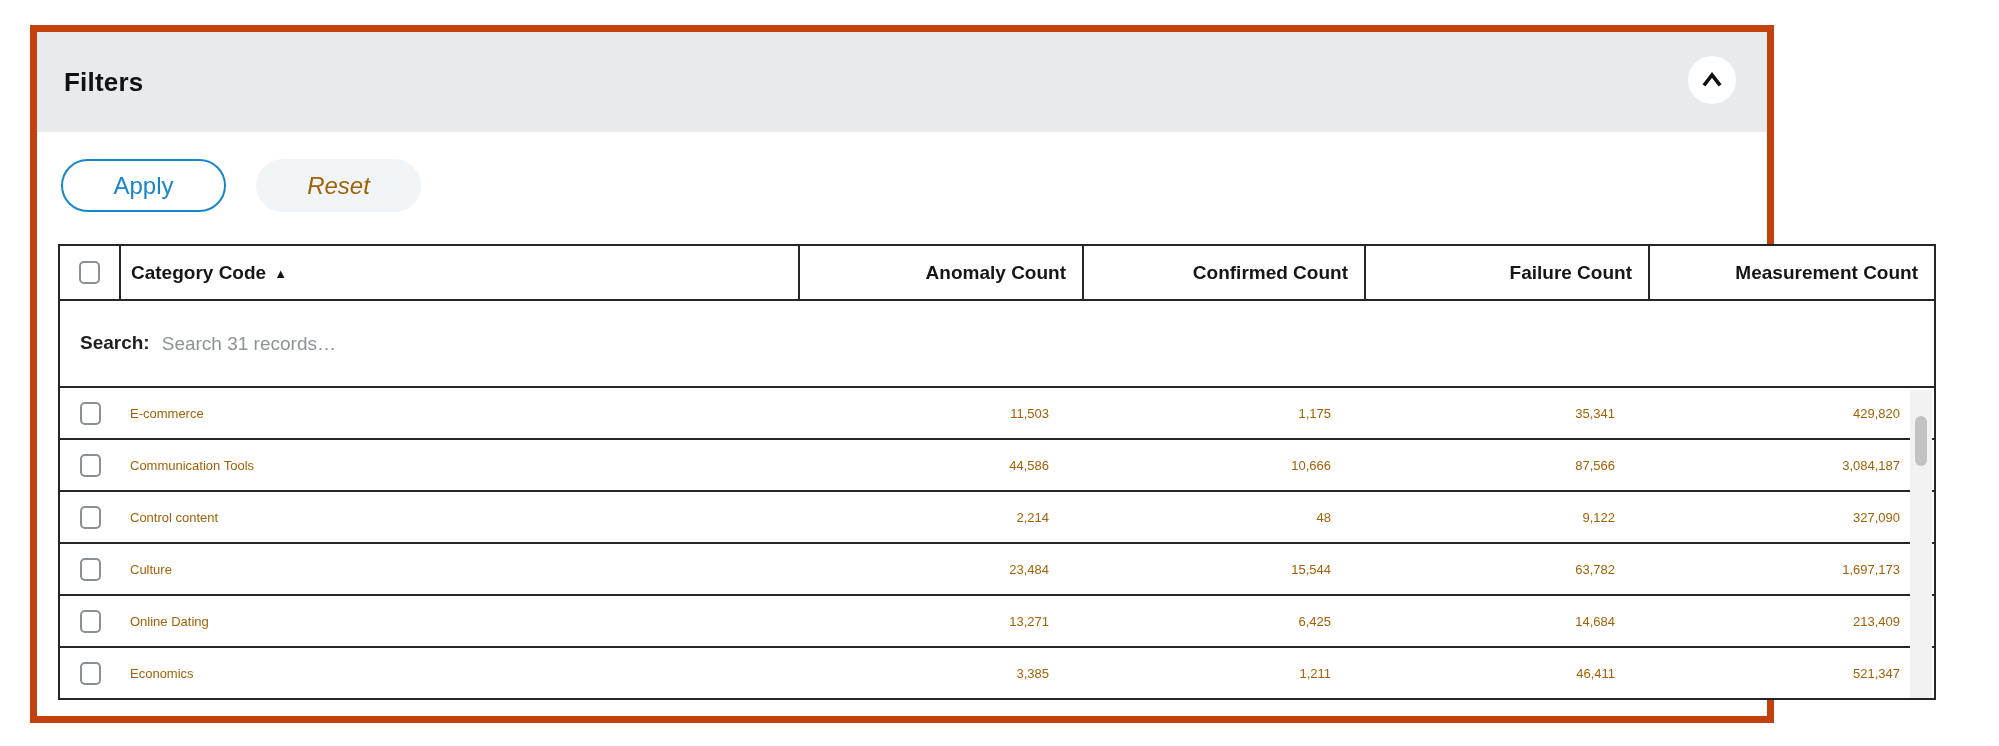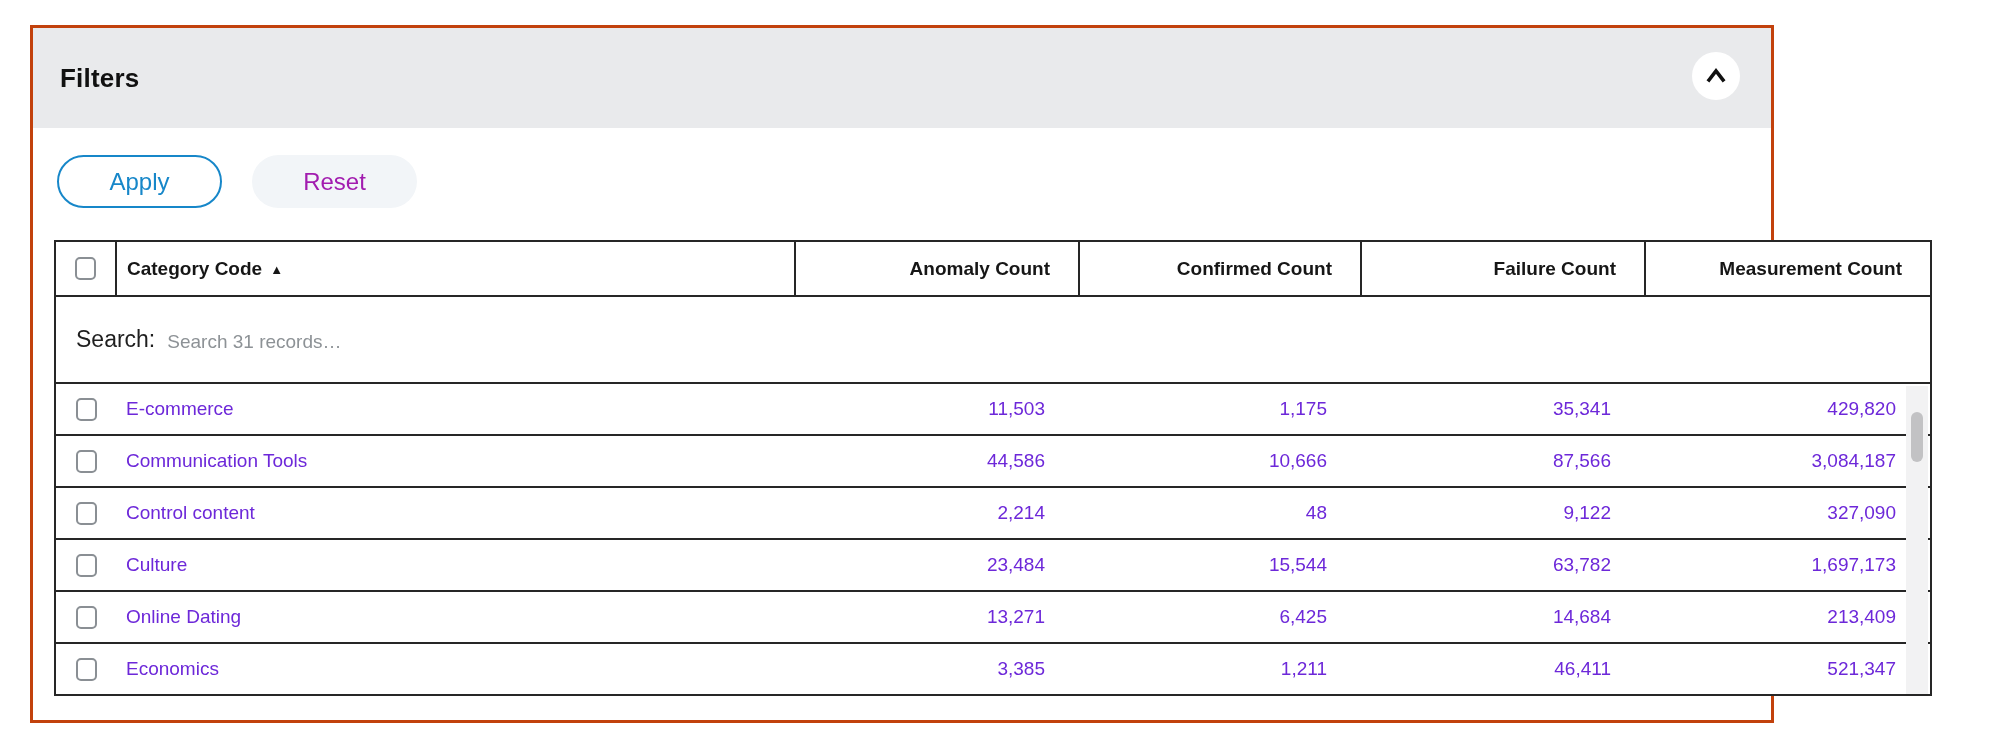"Filters" .panel { border: 3px solid #c2410c -> 7px solid #c2410c }
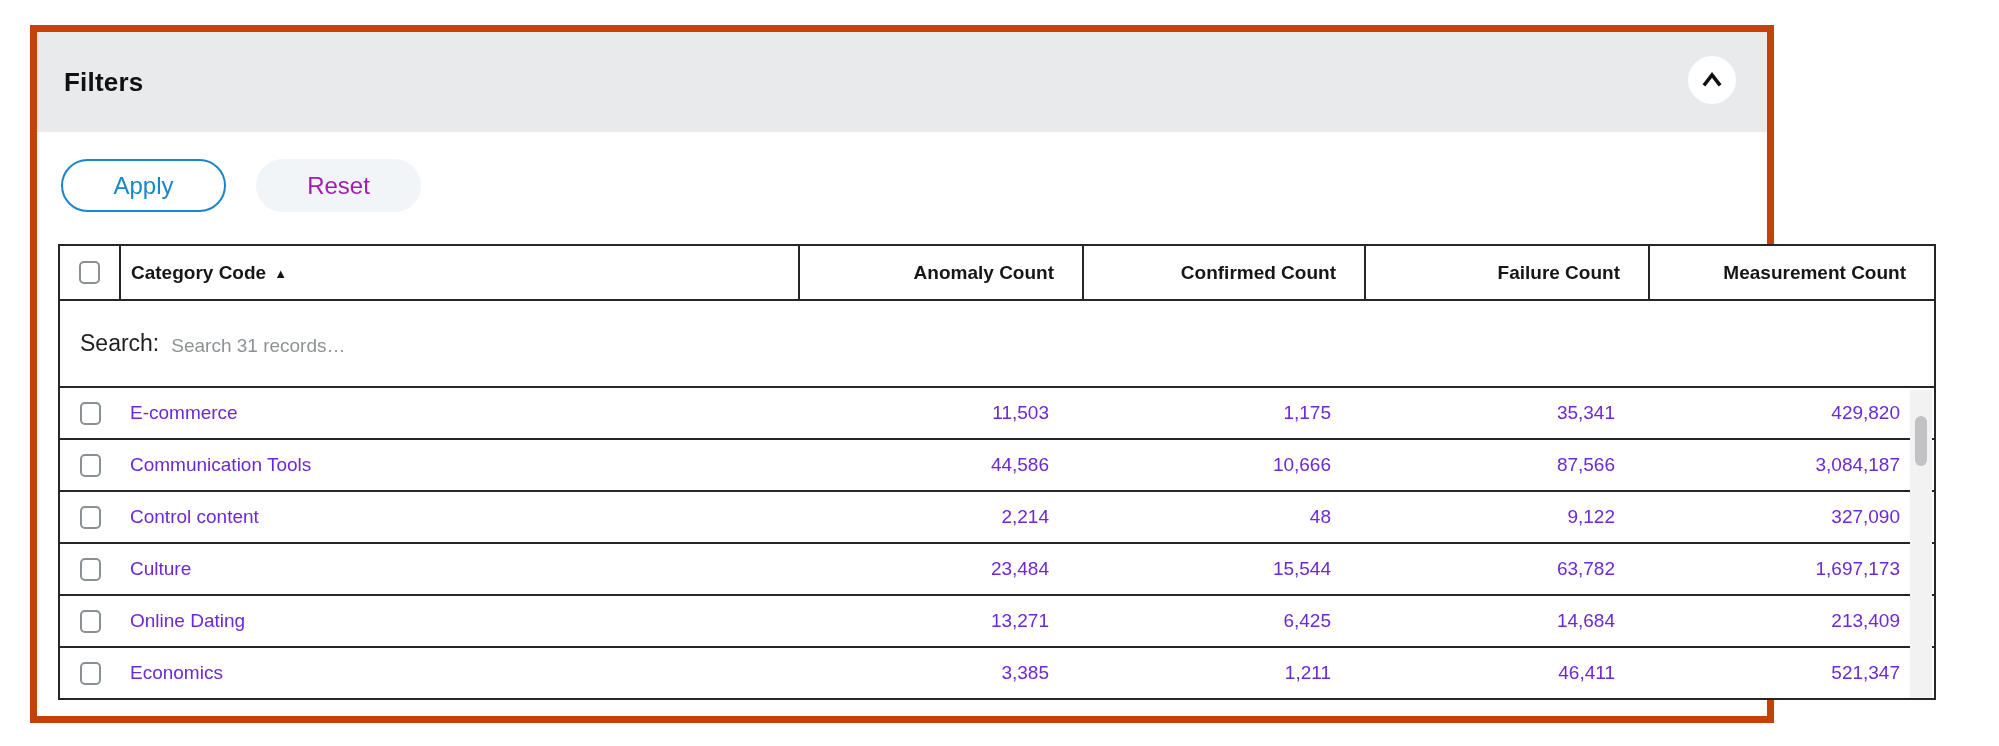"Reset" .btn-reset { color: #a21caf -> #a16207; font-style: none -> italic }
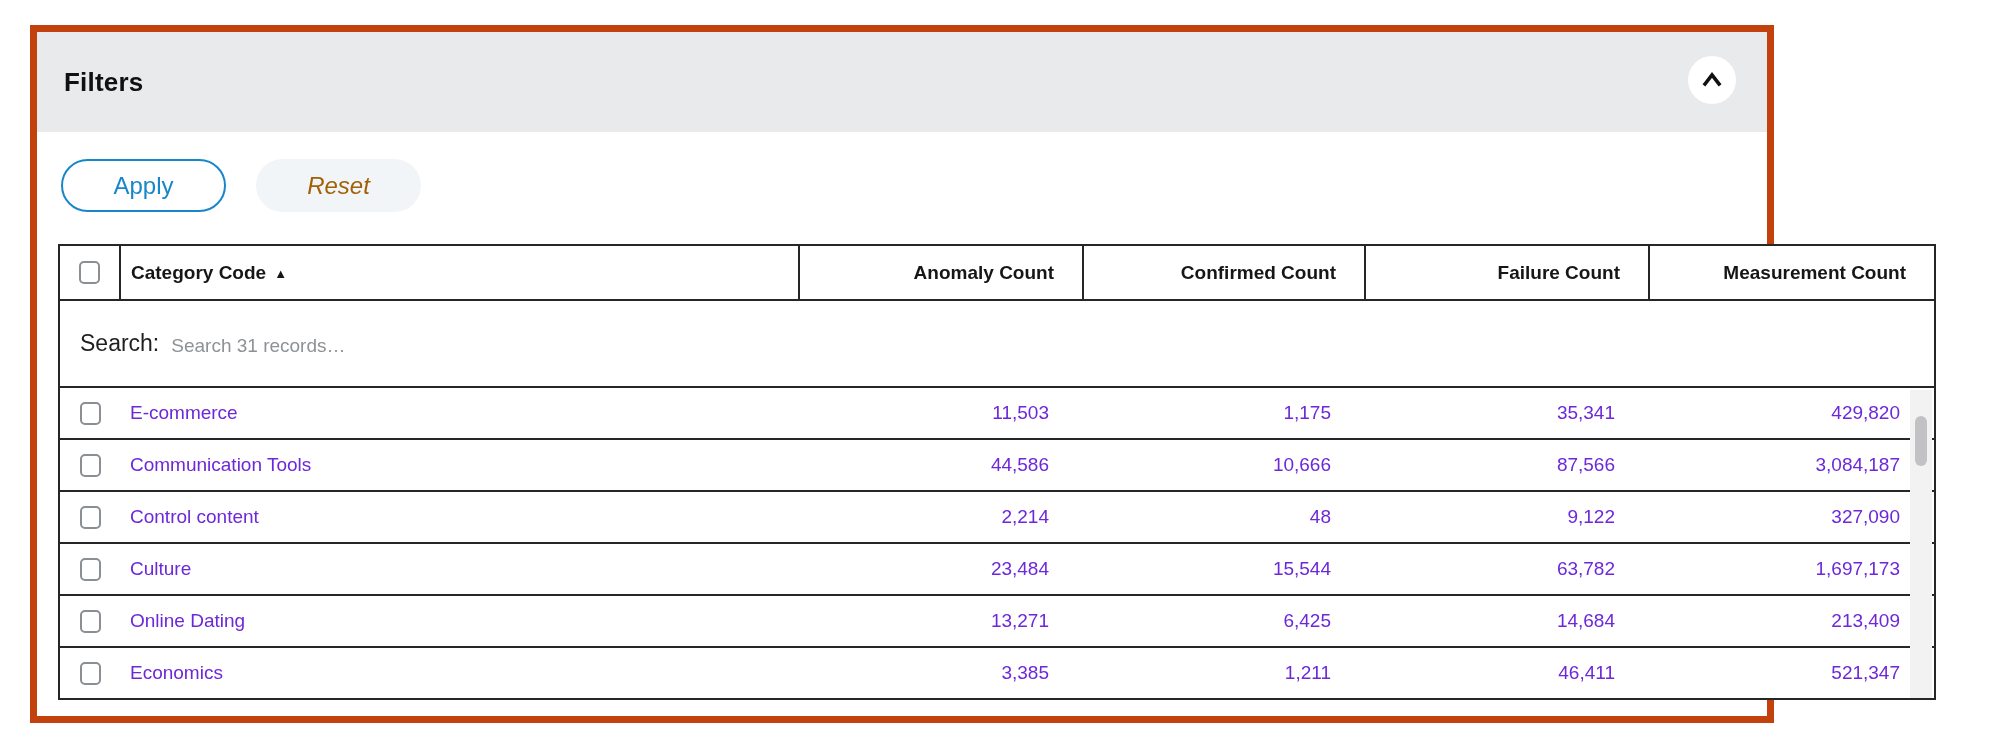"Anomaly Count" th.col-num { padding-right: 28px -> 16px }
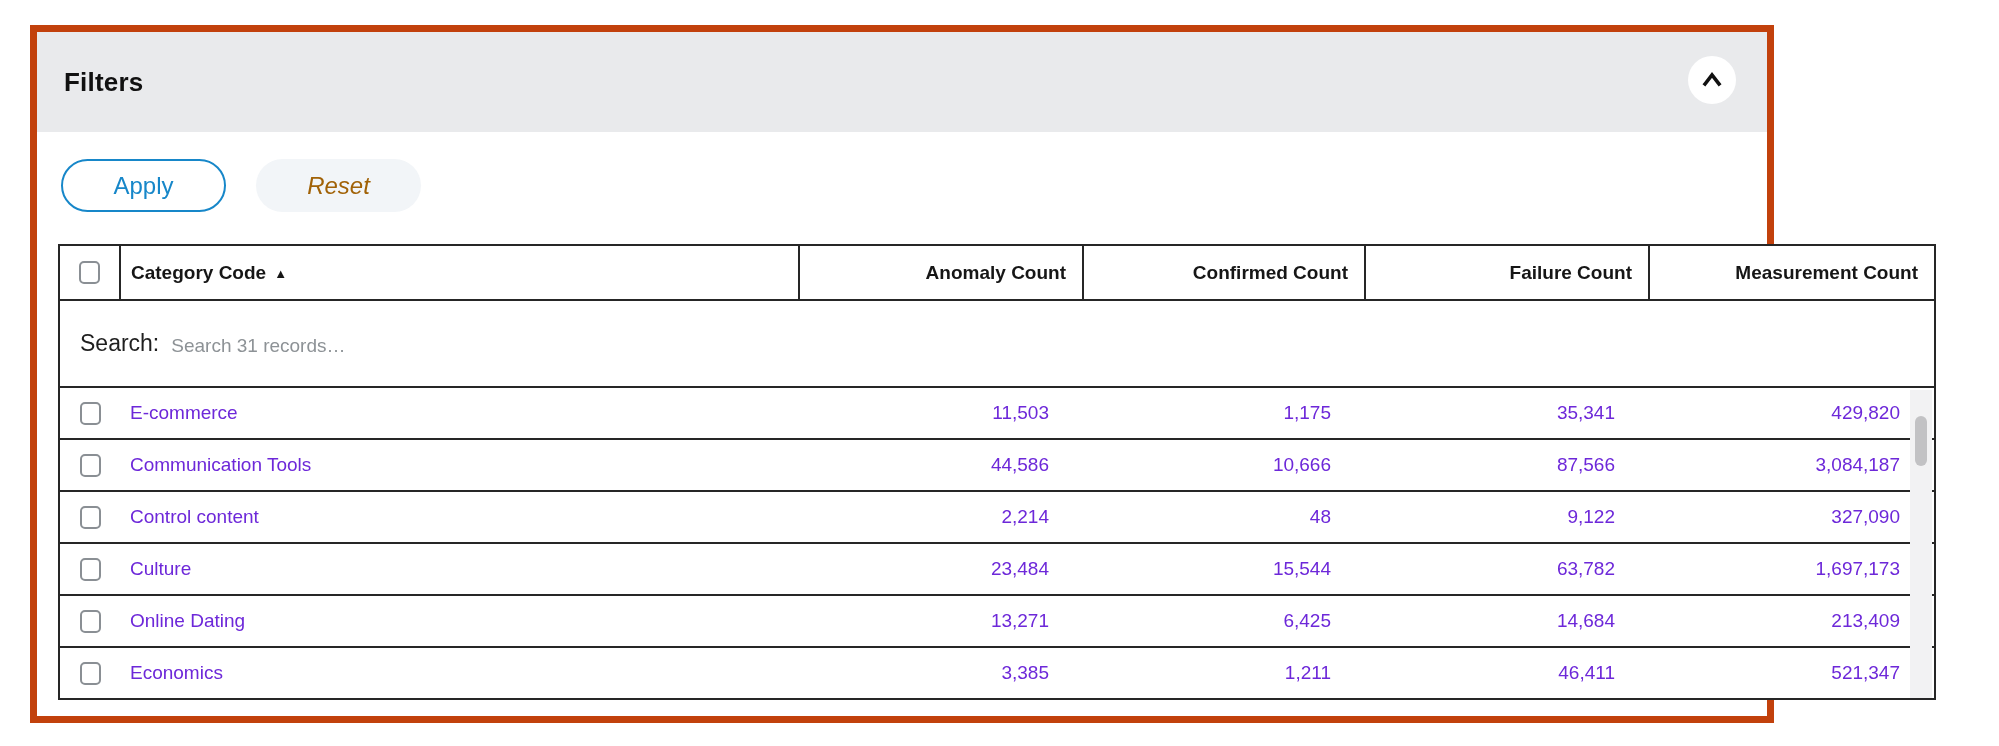"Search:" .search-label { font-size: 23px -> 19px; font-weight: normal -> bold }
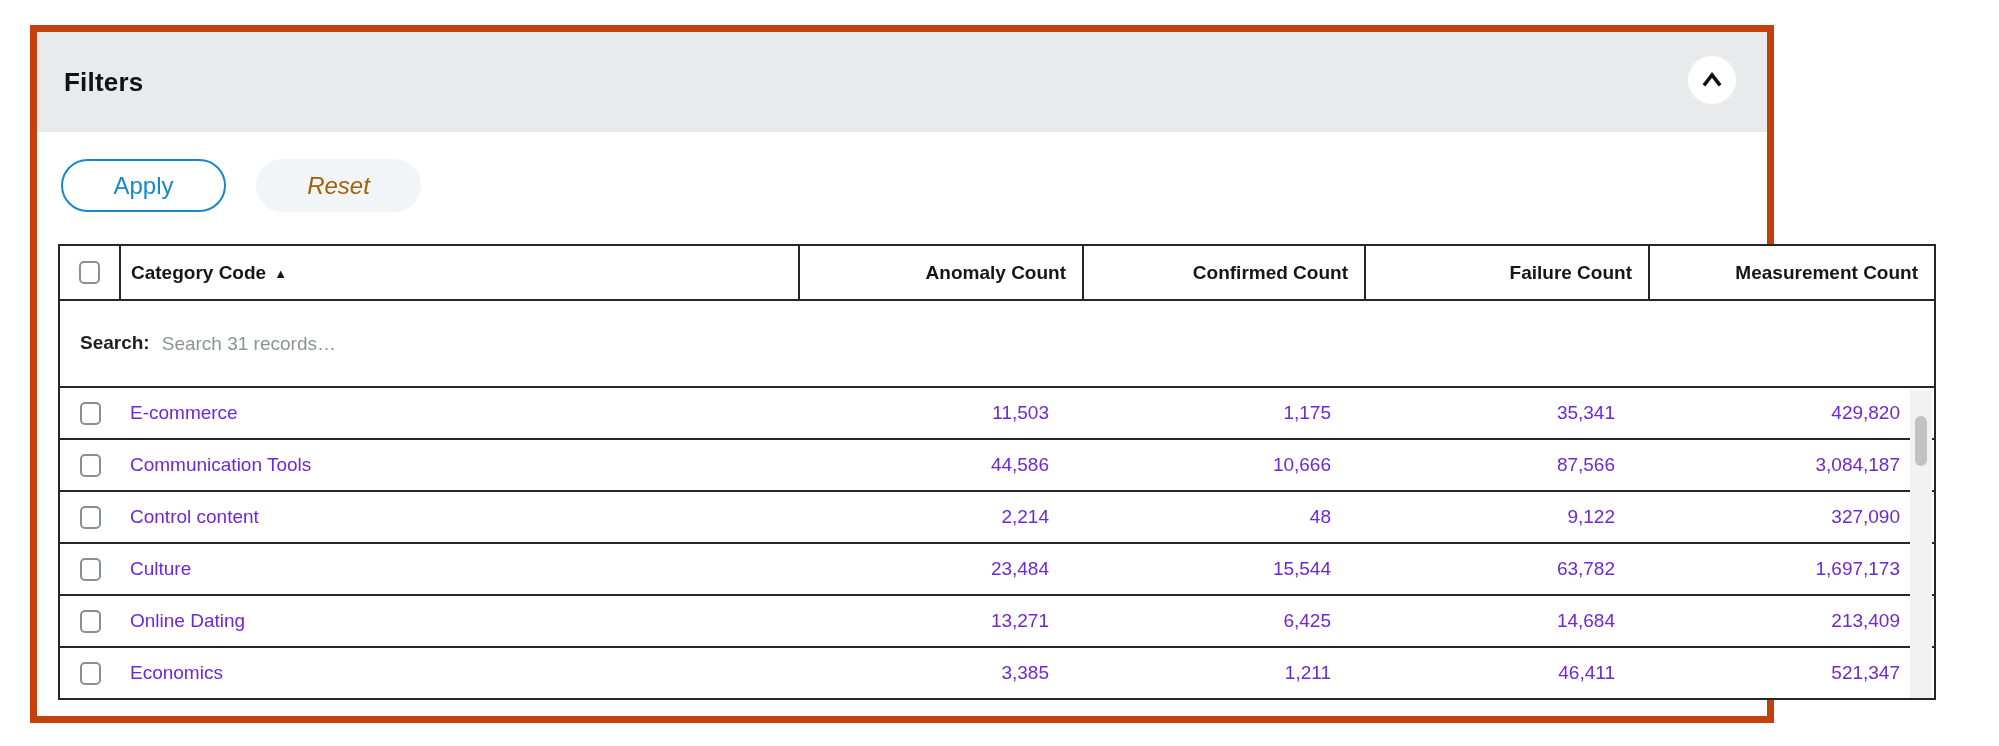"E-commerce" tbody td { color: #6d28d9 -> #a16207; font-size: 19px -> 13px }
